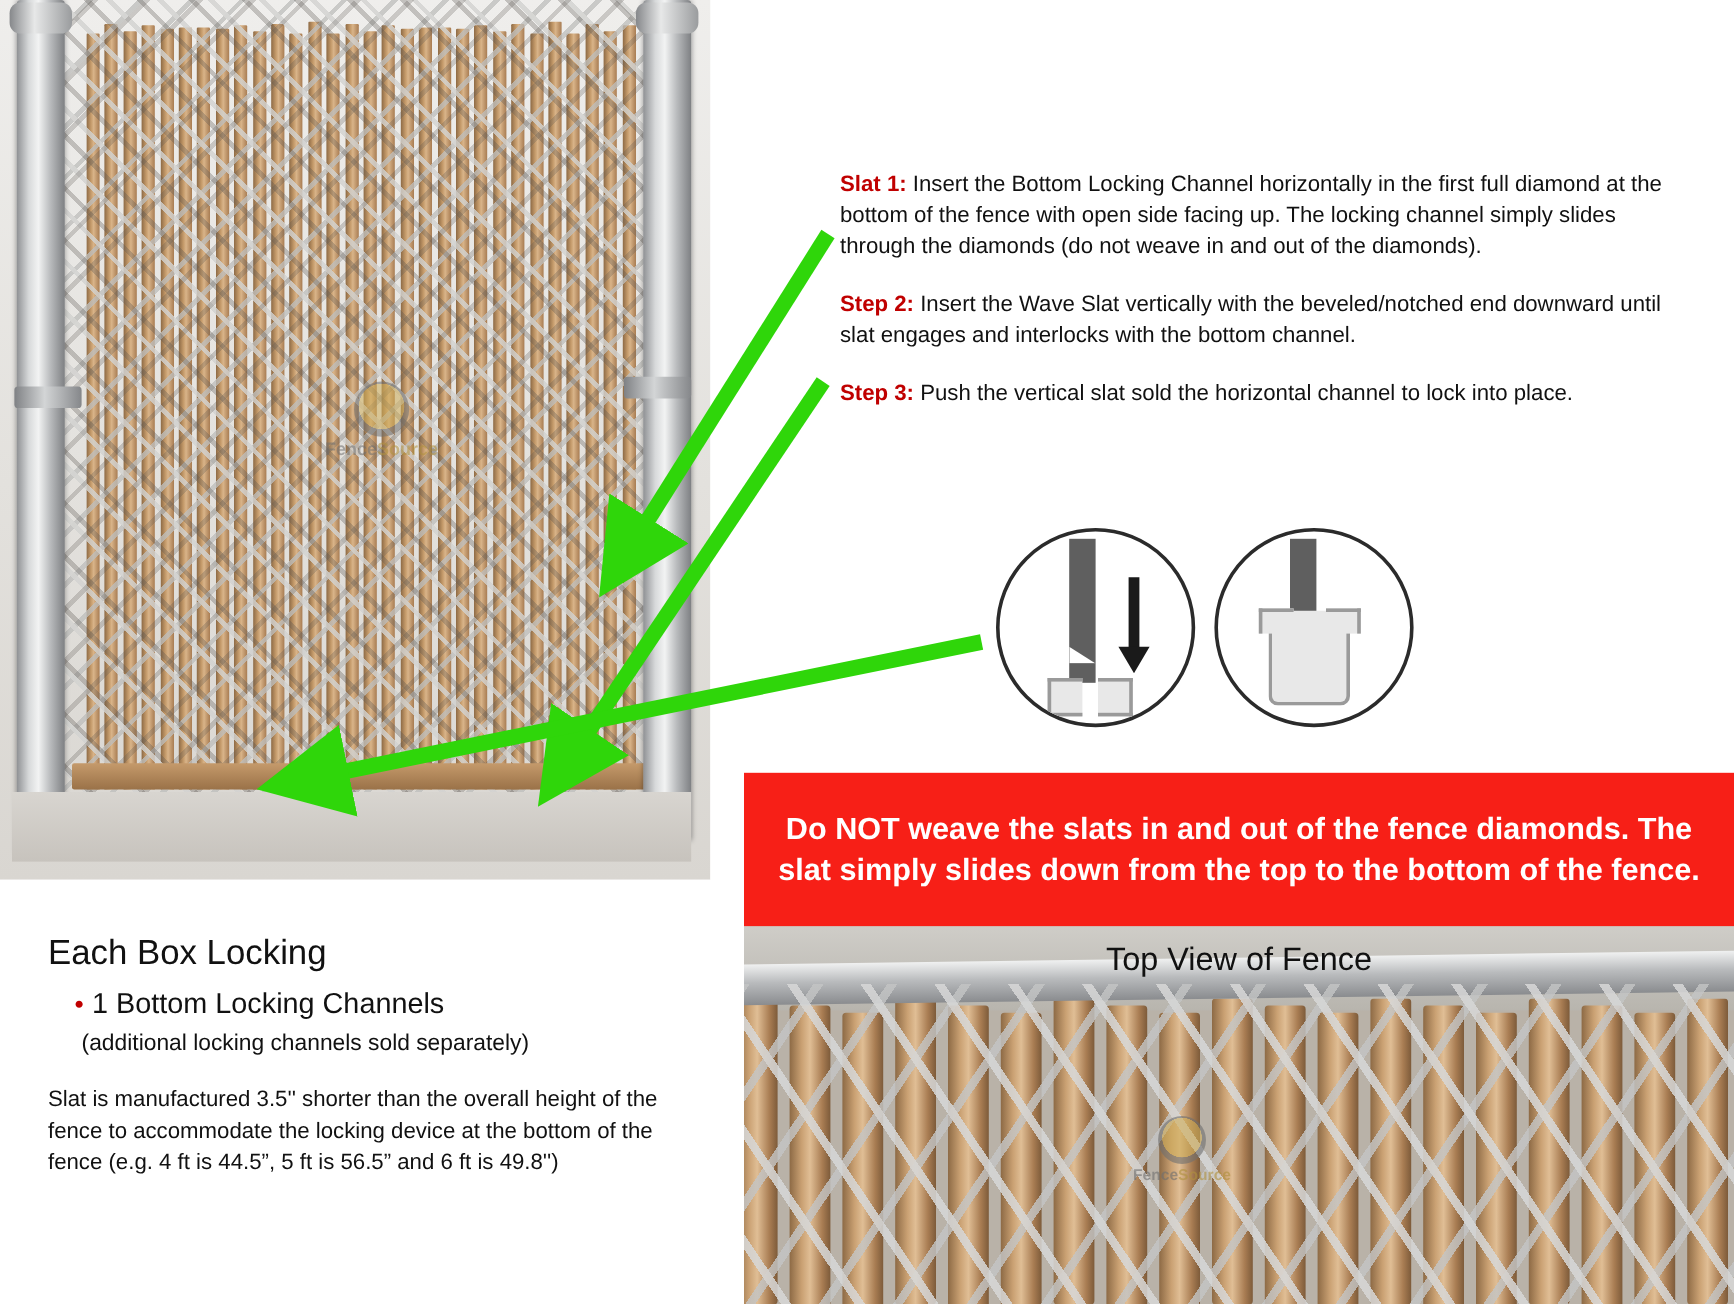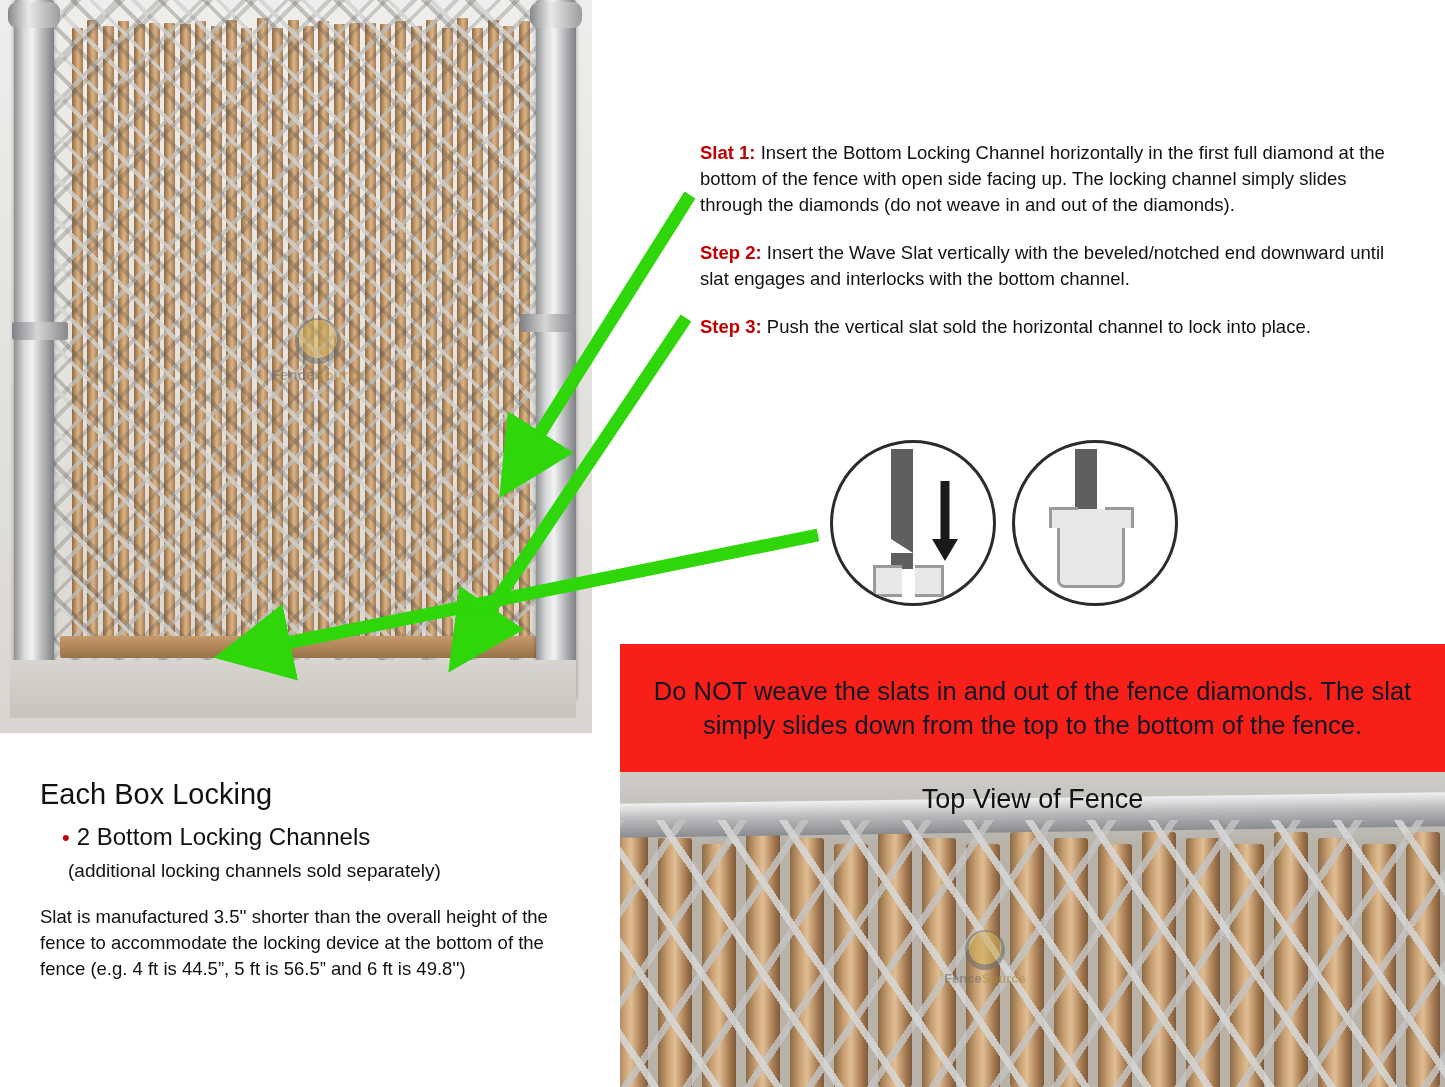"Do NOT weave the slats" .warning-text { color: #0f172a -> #ffffff; font-weight: normal -> bold }
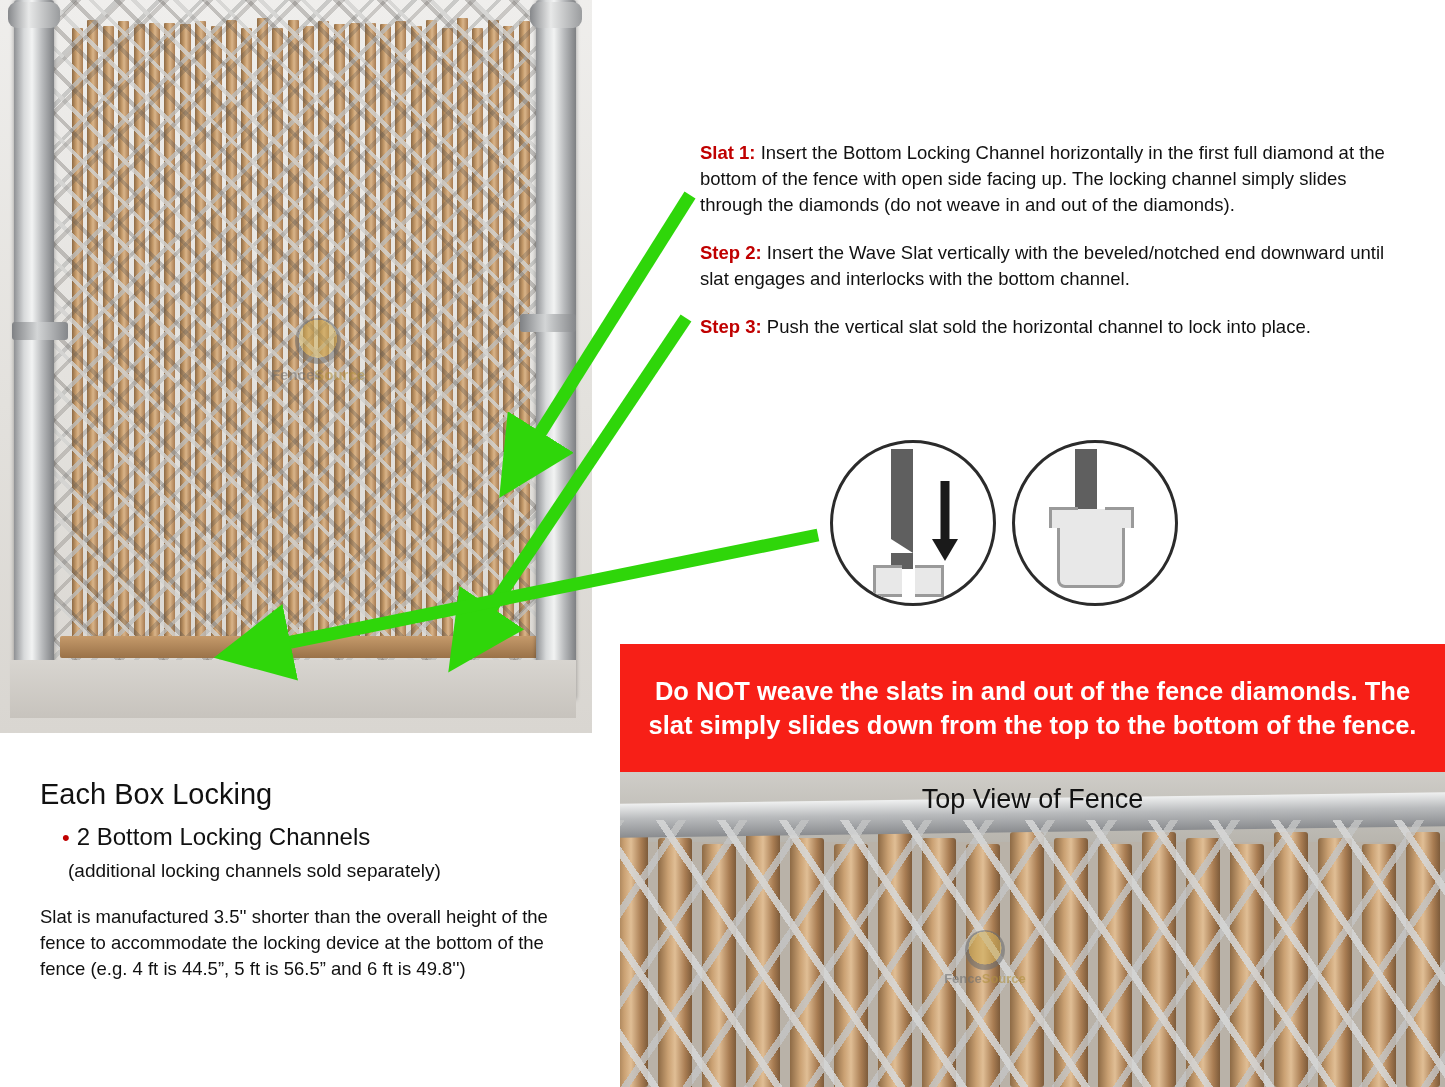"2 Bottom Locking Channels" span { text: 2 -> 1 }
